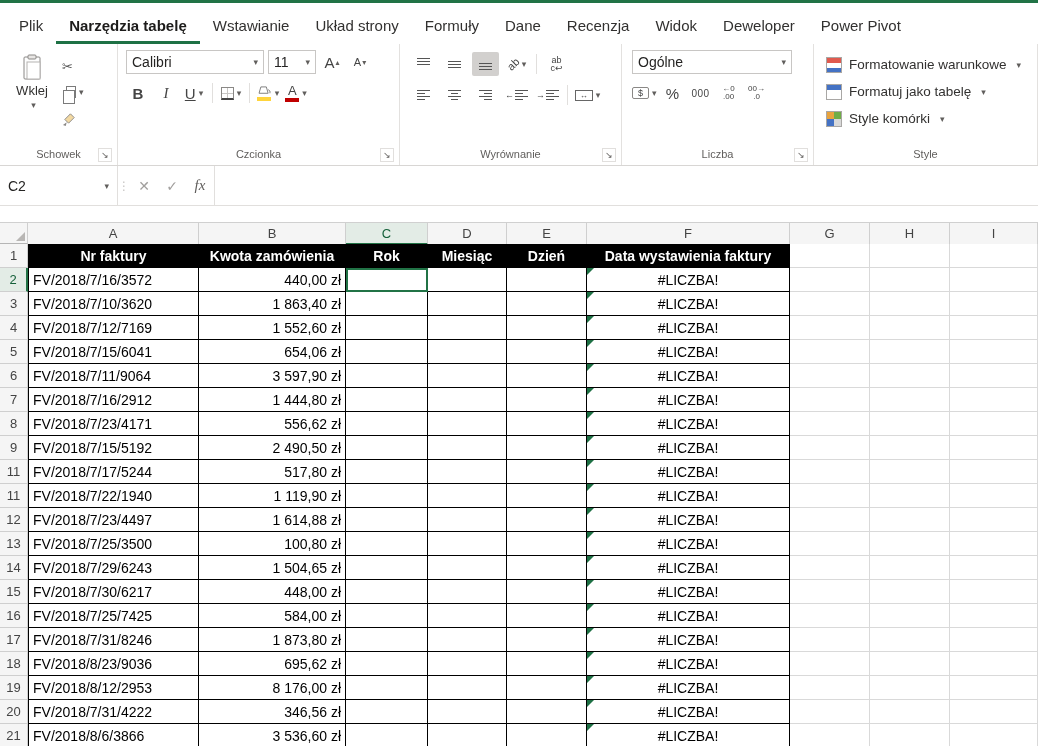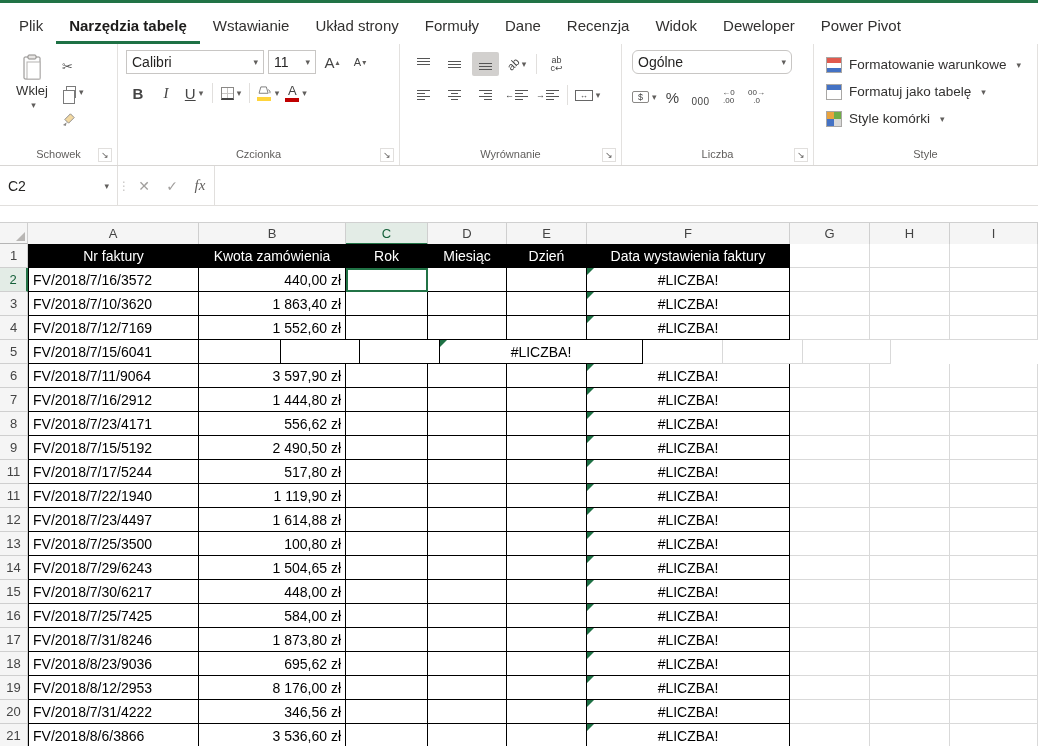"Ogólne" .num-format { border-radius: 6px -> none }
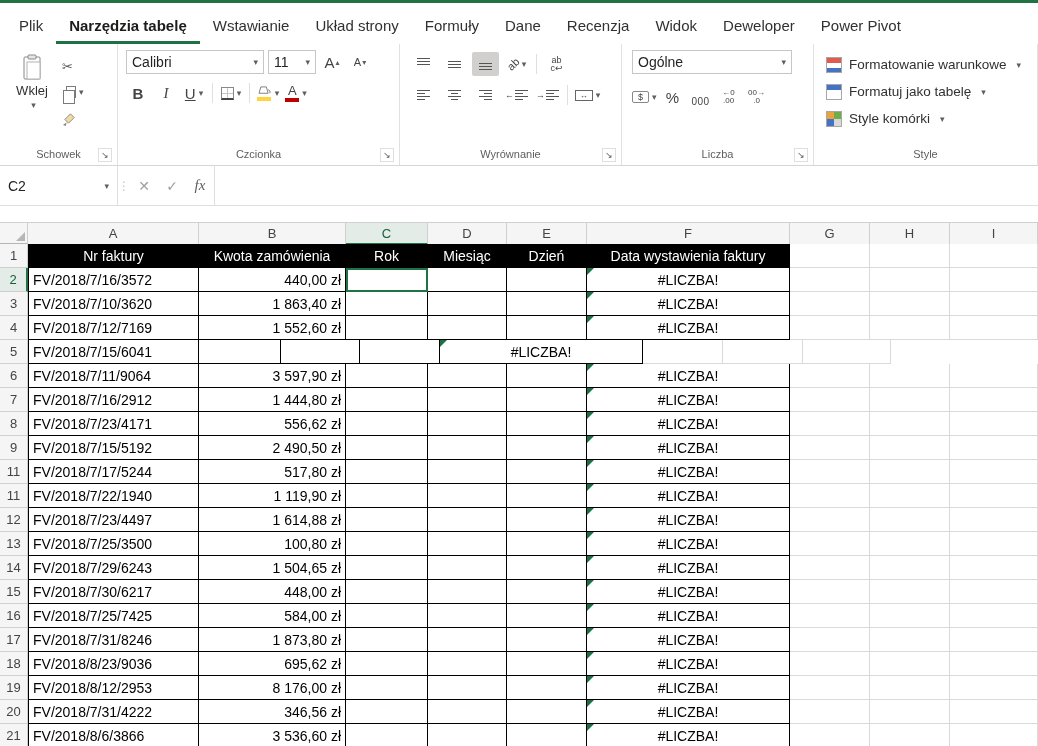"000" .thou { margin-top: 8px -> none }
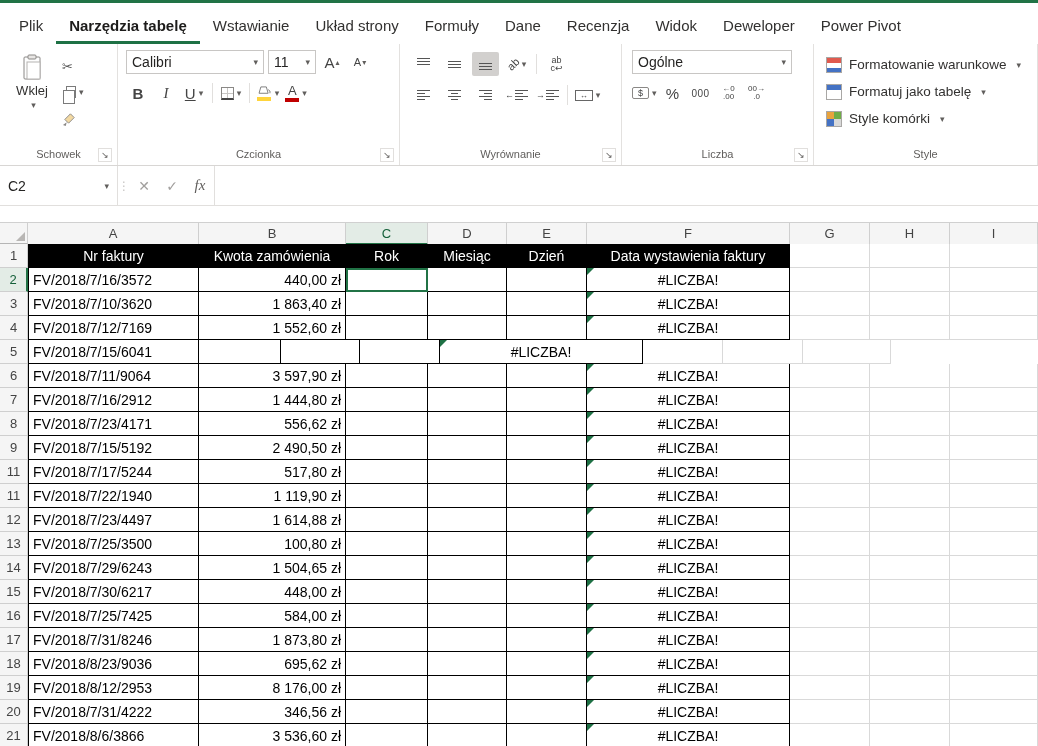"Nr faktury" .hrow .tb { font-weight: normal -> bold }
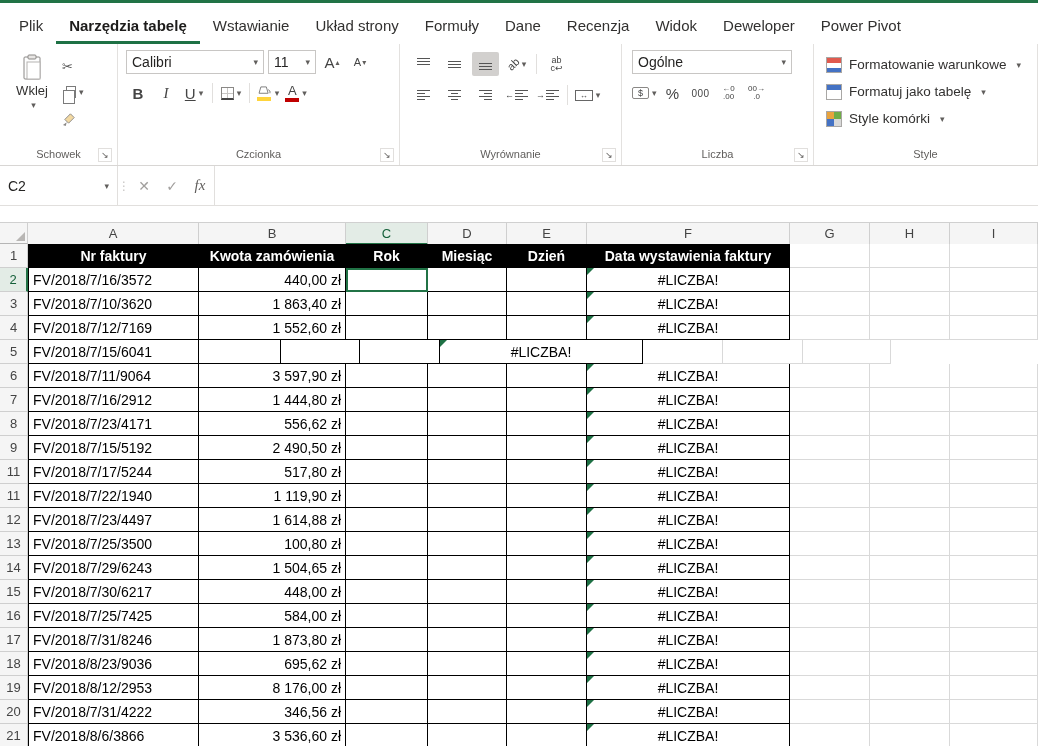"654,06 zł" div.cell { html: none -> <div>654,06 zł</div> }
